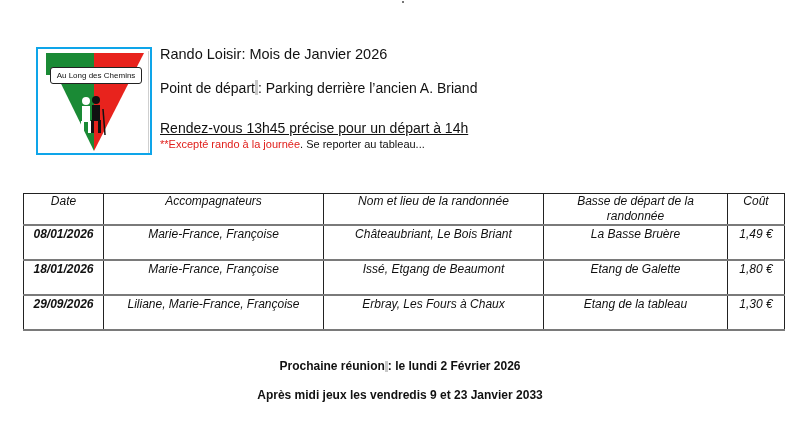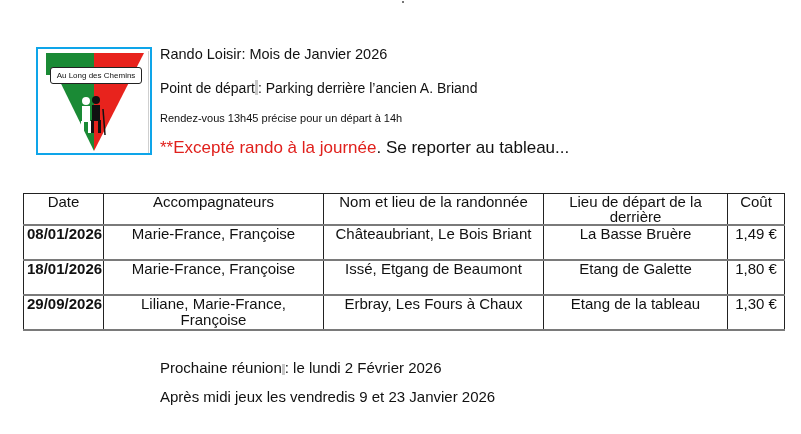"Rendez-vous 13h45 précise pour un" .h3 { font-size: 11px -> 14px; text-decoration: none -> underline; top: 112px -> 120px }
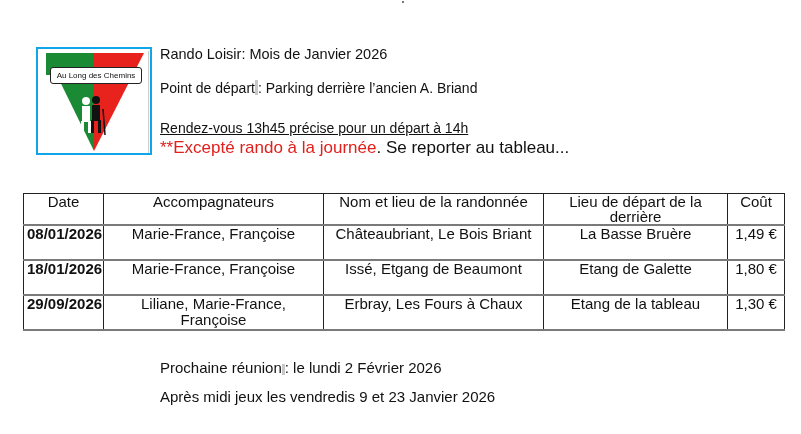"**Excepté rando à la journée." .h4 { font-size: 17px -> 11px }
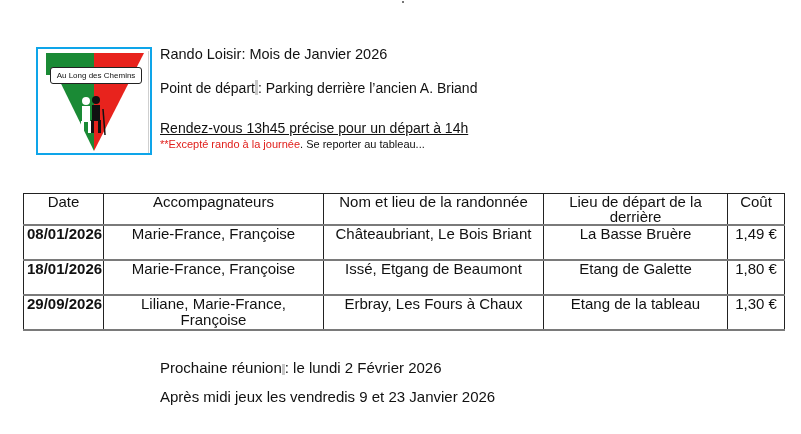"Date" table.sched { font-size: 15px -> 12px; font-style: none -> italic }
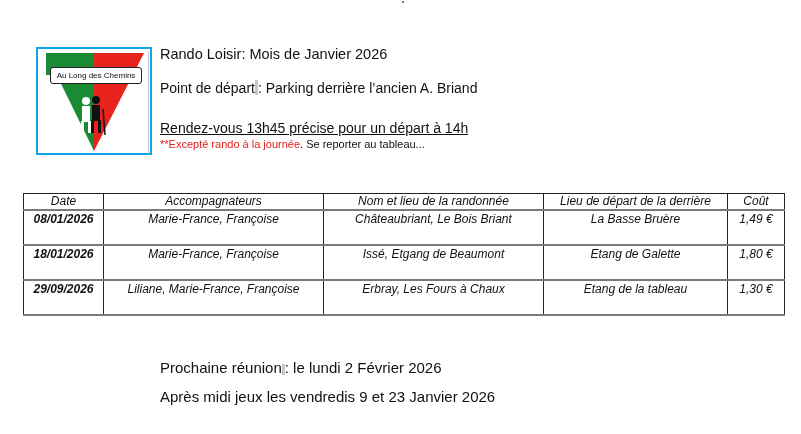"Lieu de départ de la" th { text: Lieu de départ de la derrière -> Basse de départ de la randonnée }
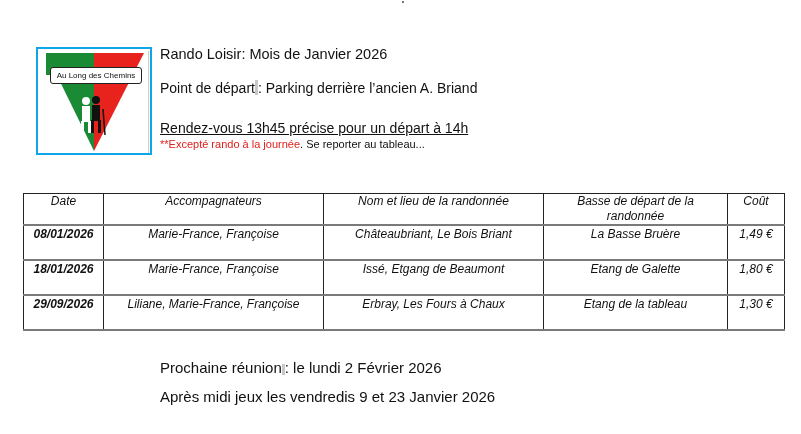"Prochaine réunion : le lundi" .footer { font-size: 15px -> 12px; font-weight: normal -> bold; text-align: left -> center }
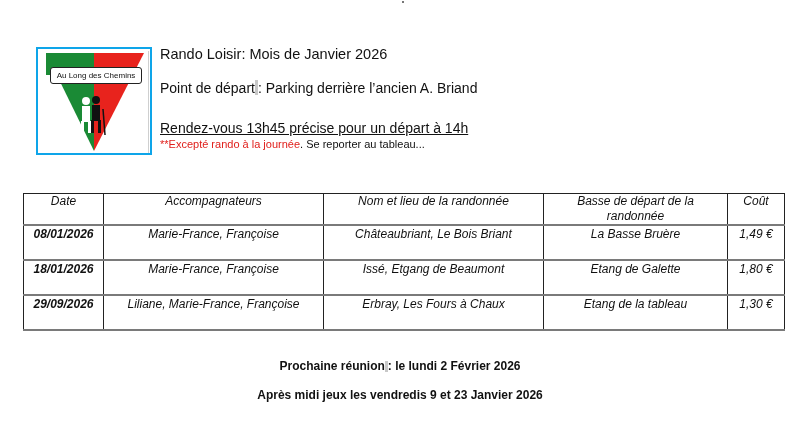"Après midi jeux les vendredis" div.footer { text: 2026 -> 2033 }
